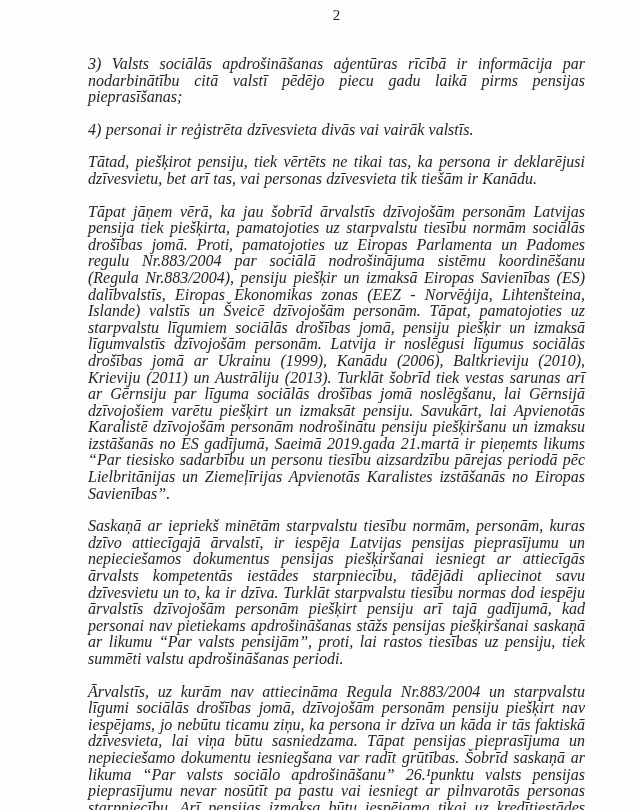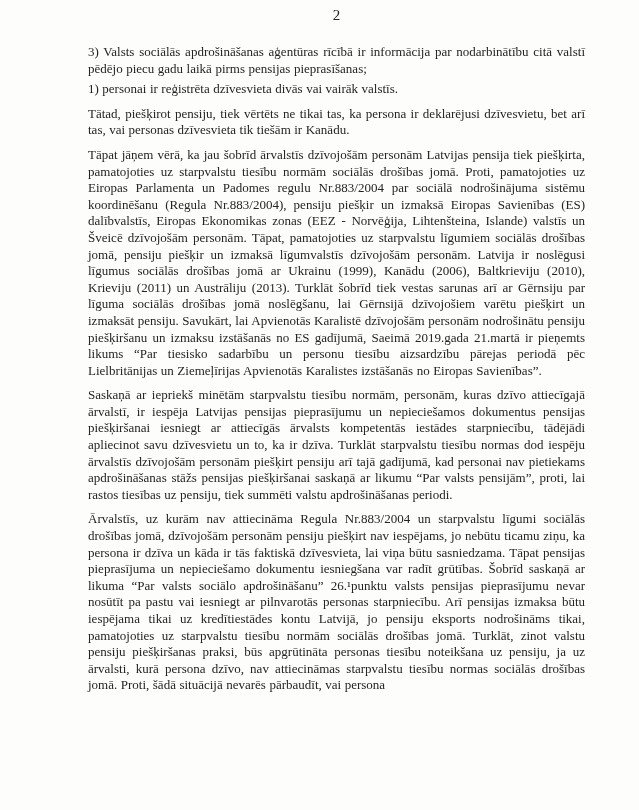"3) Valsts sociālās apdrošināšanas" .content p { font-size: 13px -> 16px; font-style: none -> italic; margin: 4px 0 8px 0 -> 16px 0 8px 0 }
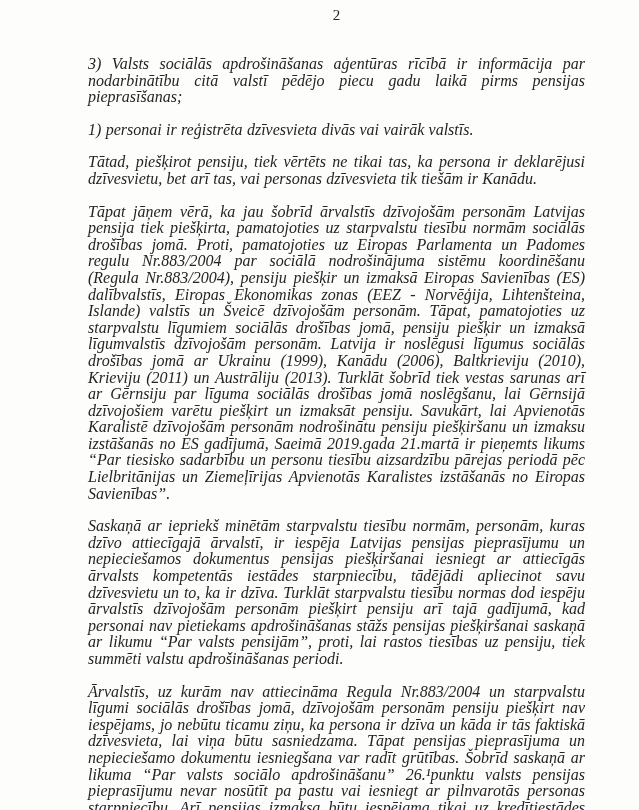"1) personai ir reģistrēta dzīvesvieta" p { text: 1 -> 4 }
